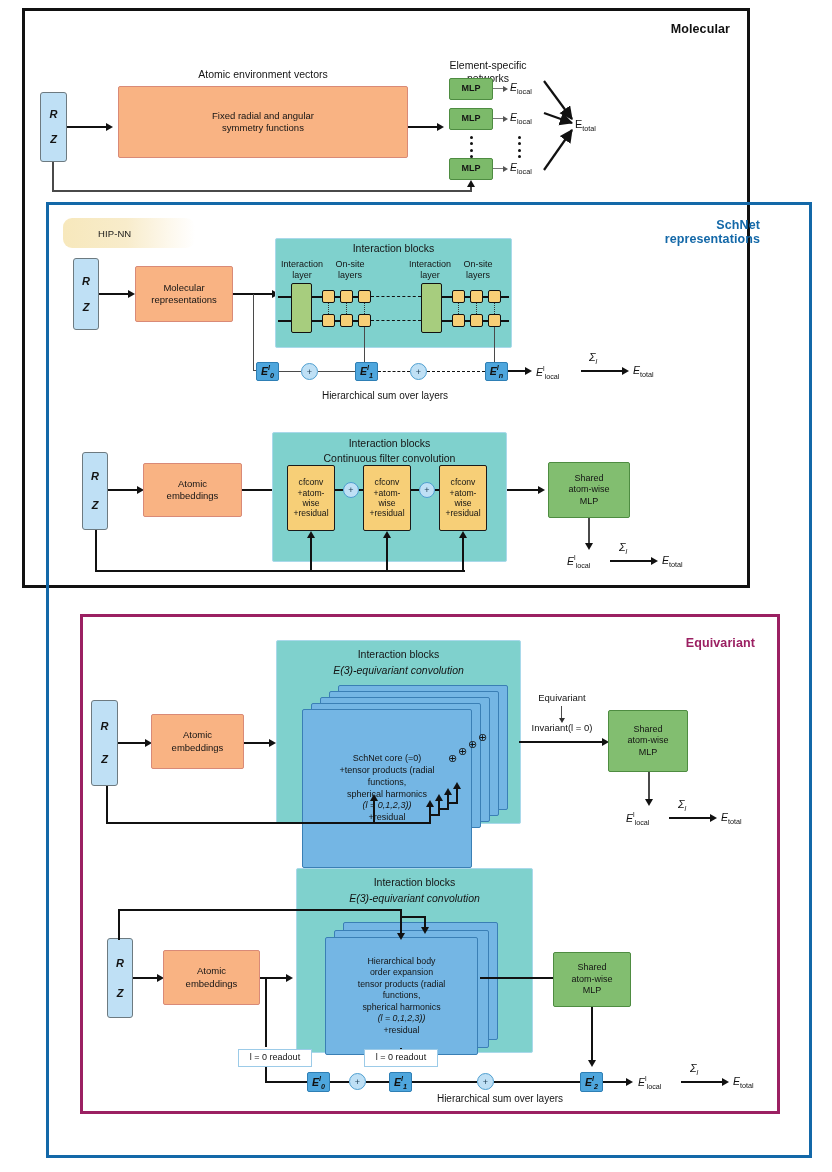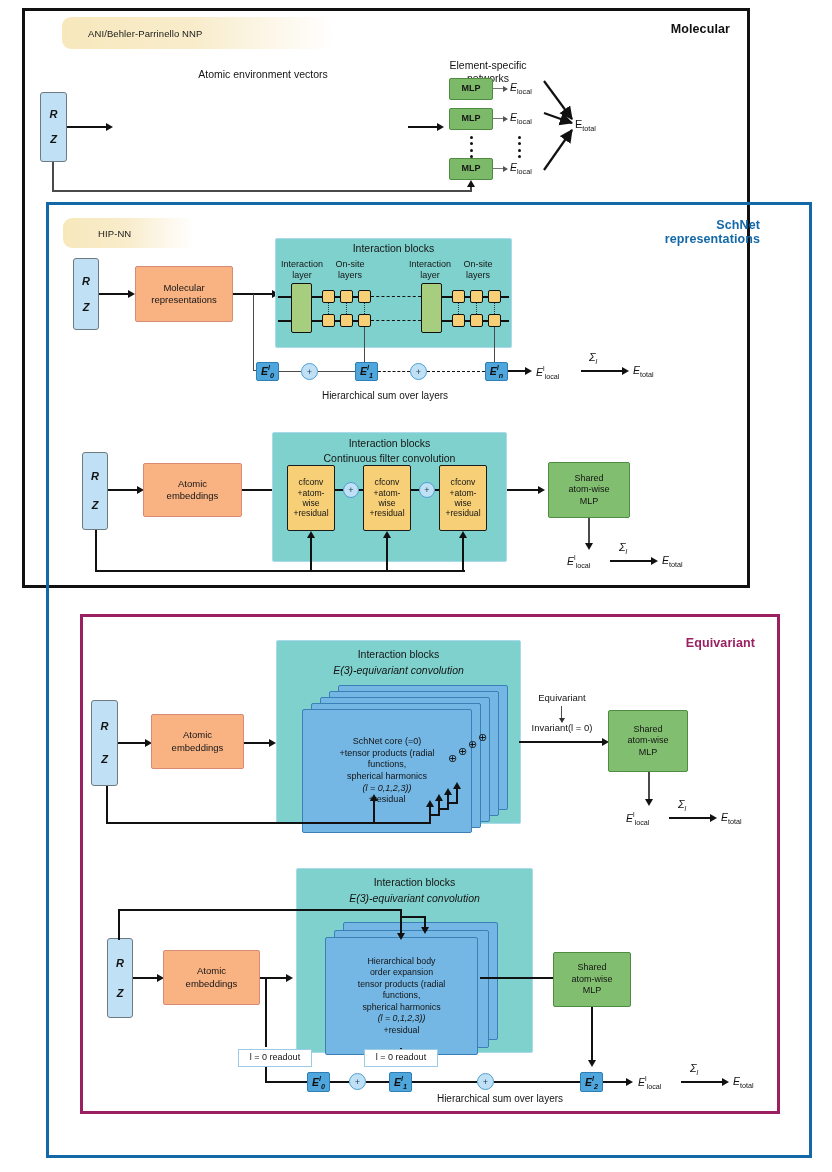"ANI/Behler-Parrinello NNP" div.abs { html: <div> <span>ANI/Behler-Parrinello NNP</span> </div> -> none }
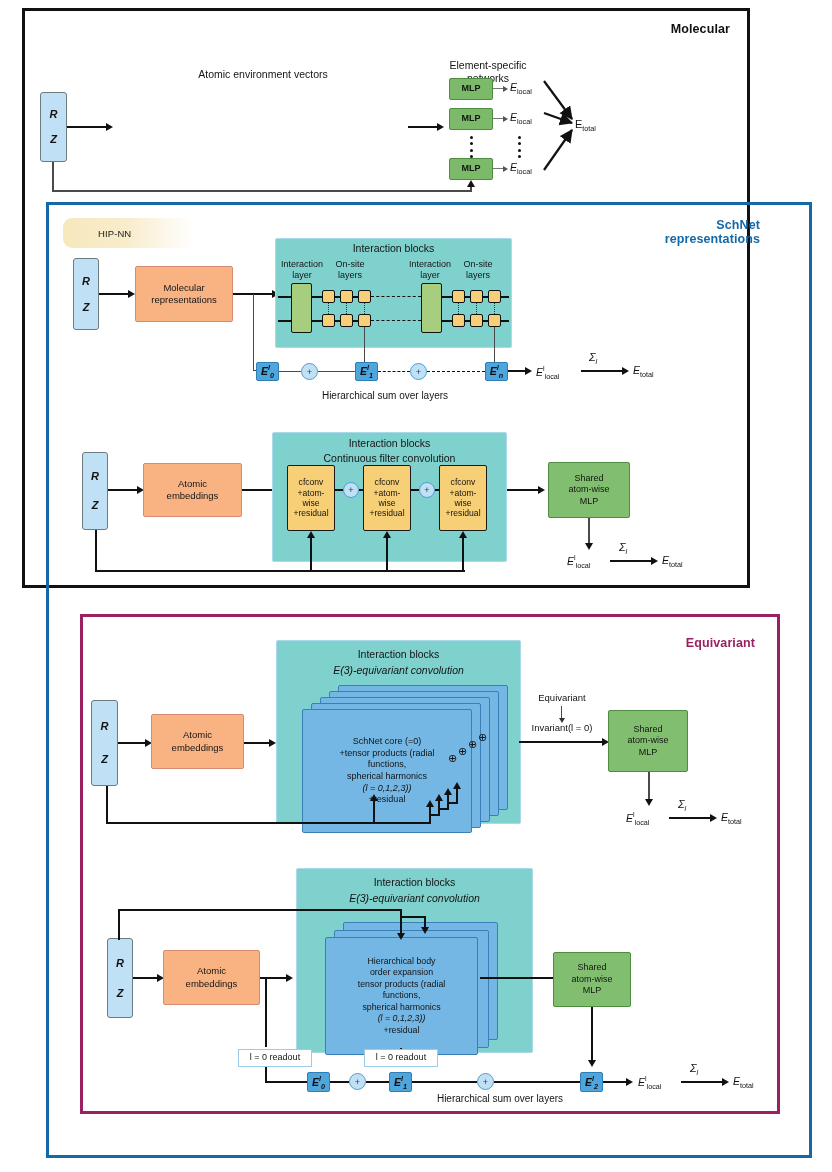"Fixed radial and angular" div.abs { html: none -> <div> <span>Fixed radial and angular</span> <span>symmetry functions</span> </div> }
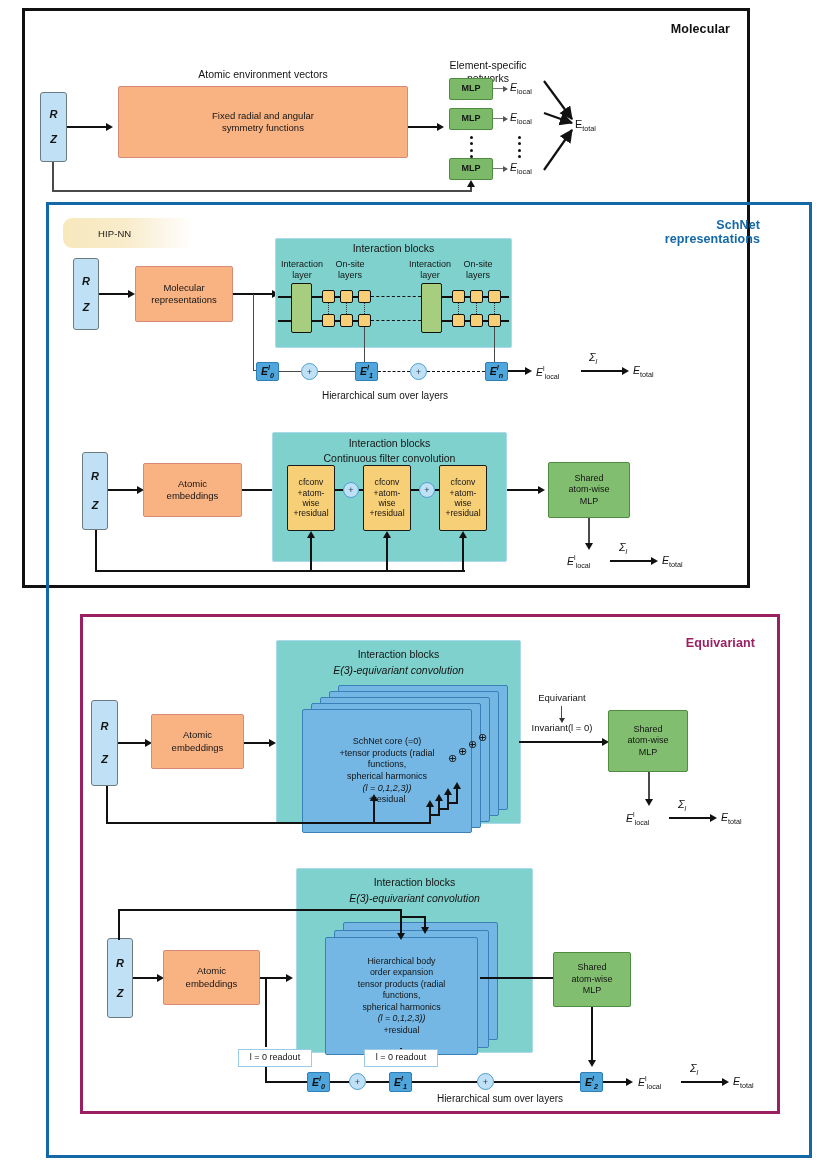"SchNet core (=0)" div.abs { height: 124px -> 159px }
